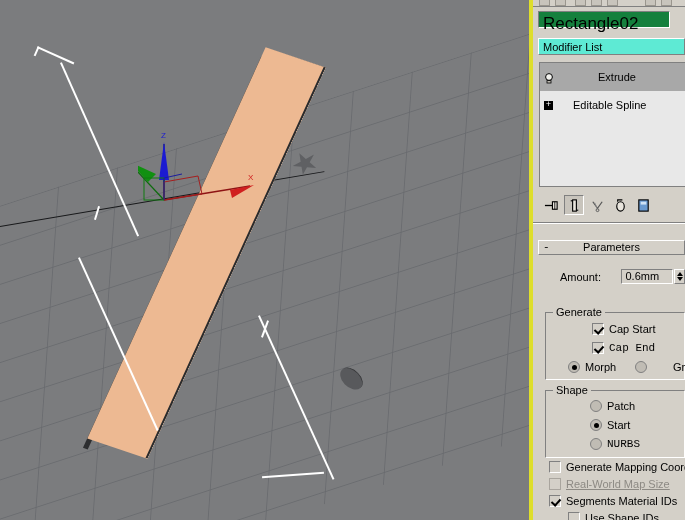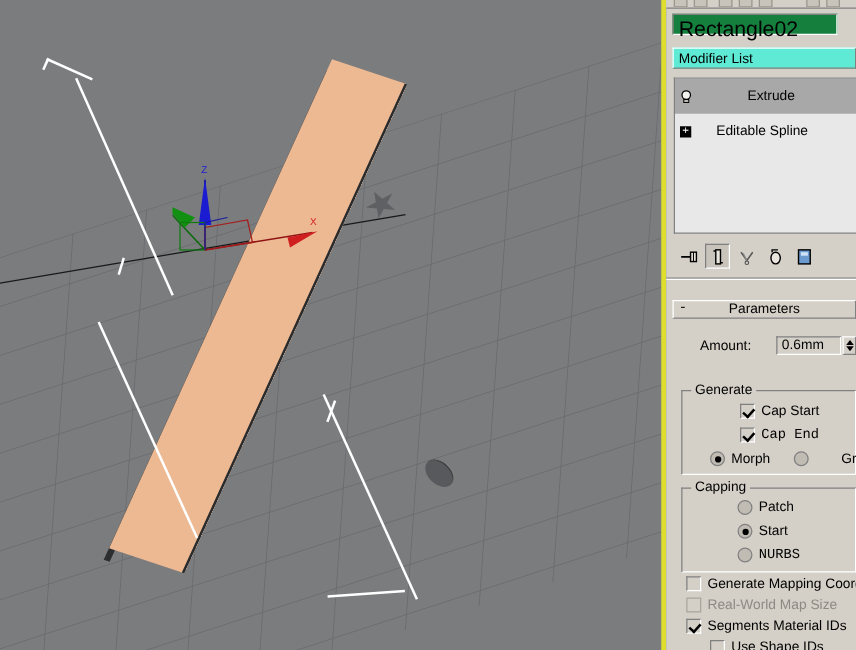"Capping" span.group-title { text: Capping -> Shape }
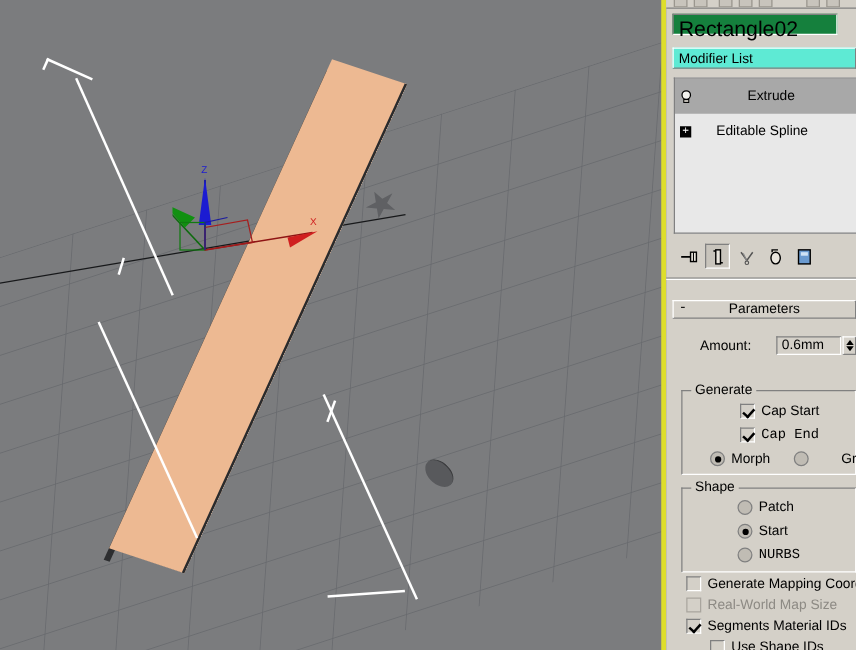"Real-World Map Size" div.ctl-row { text-decoration: none -> underline }
